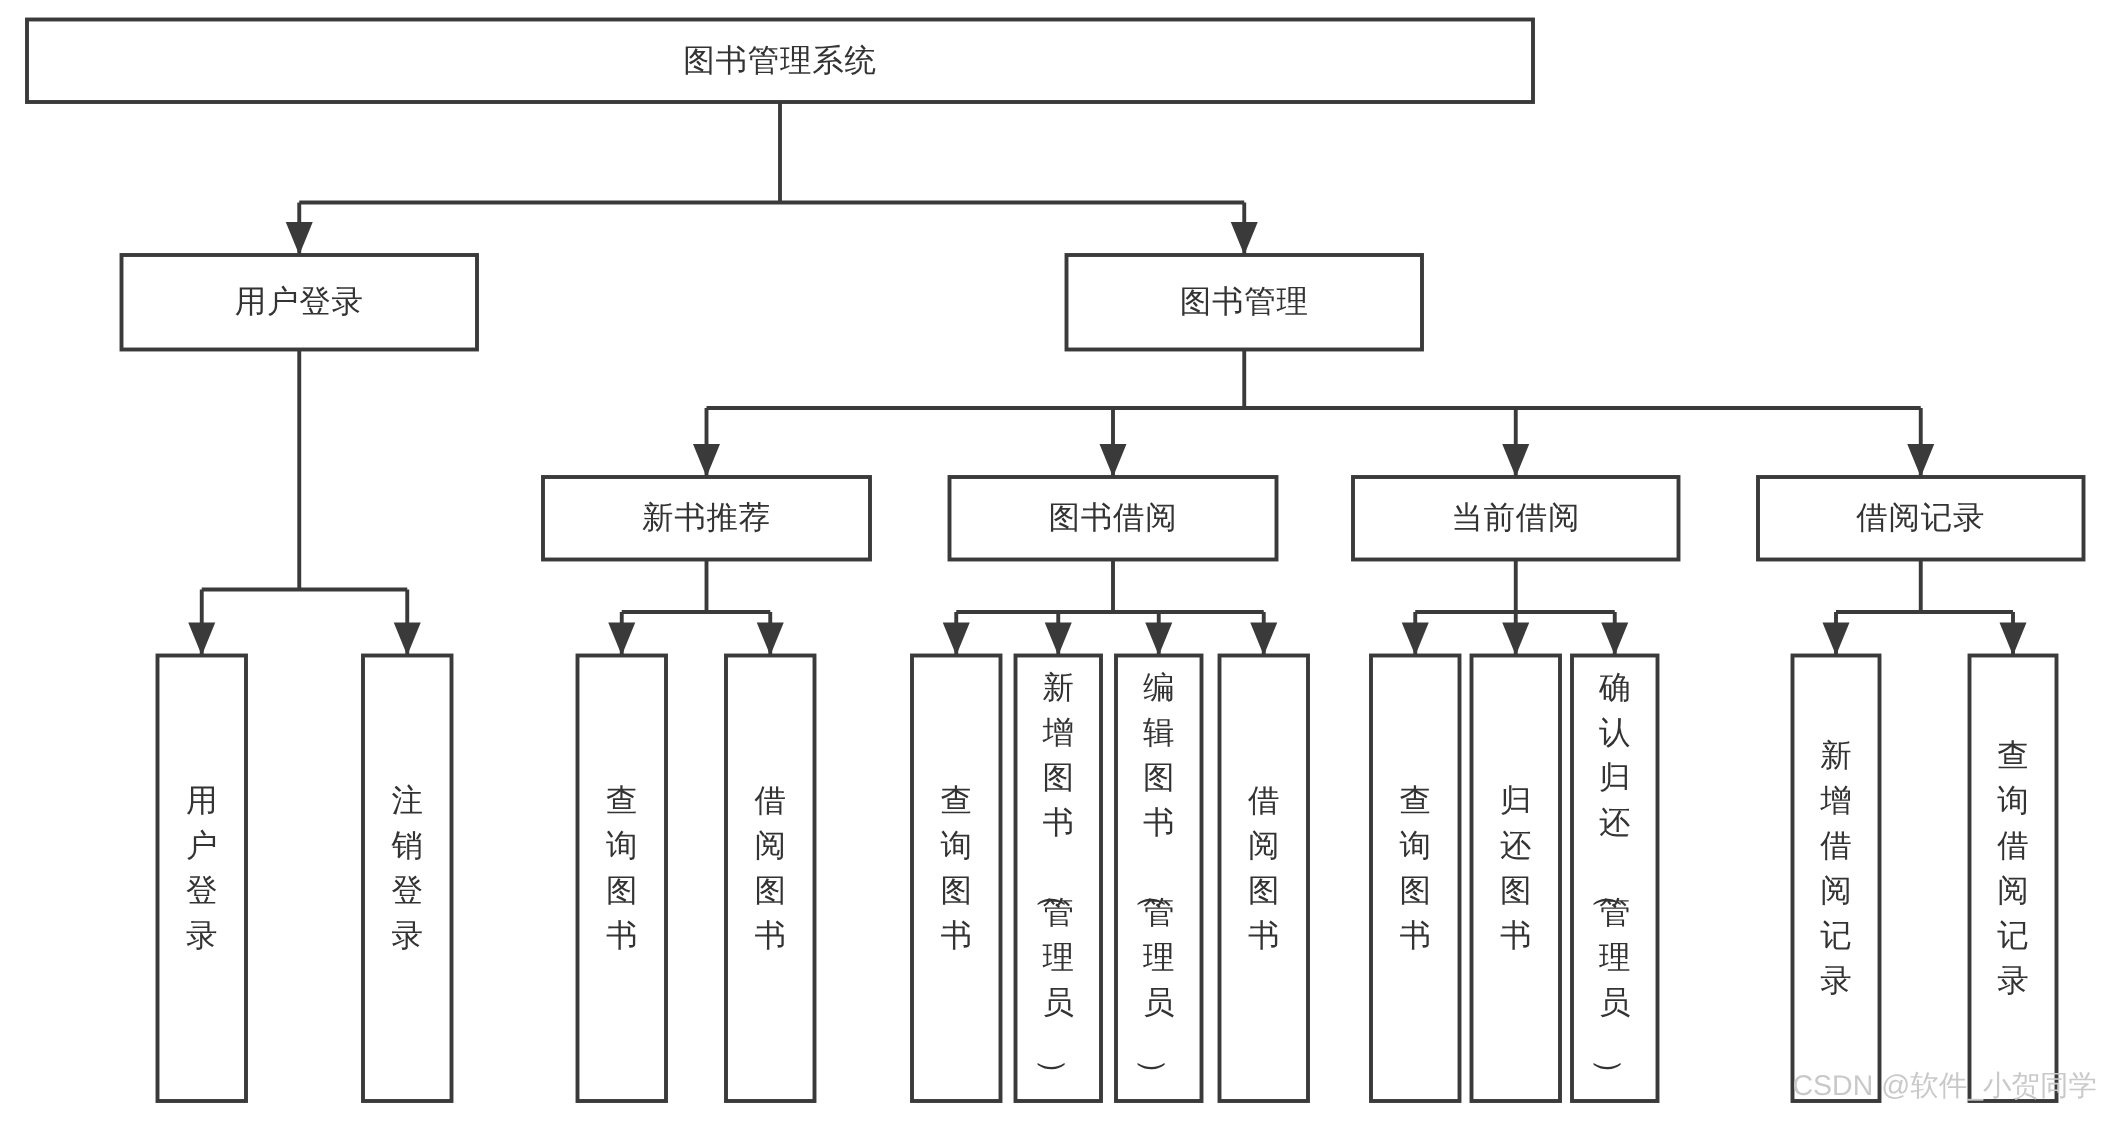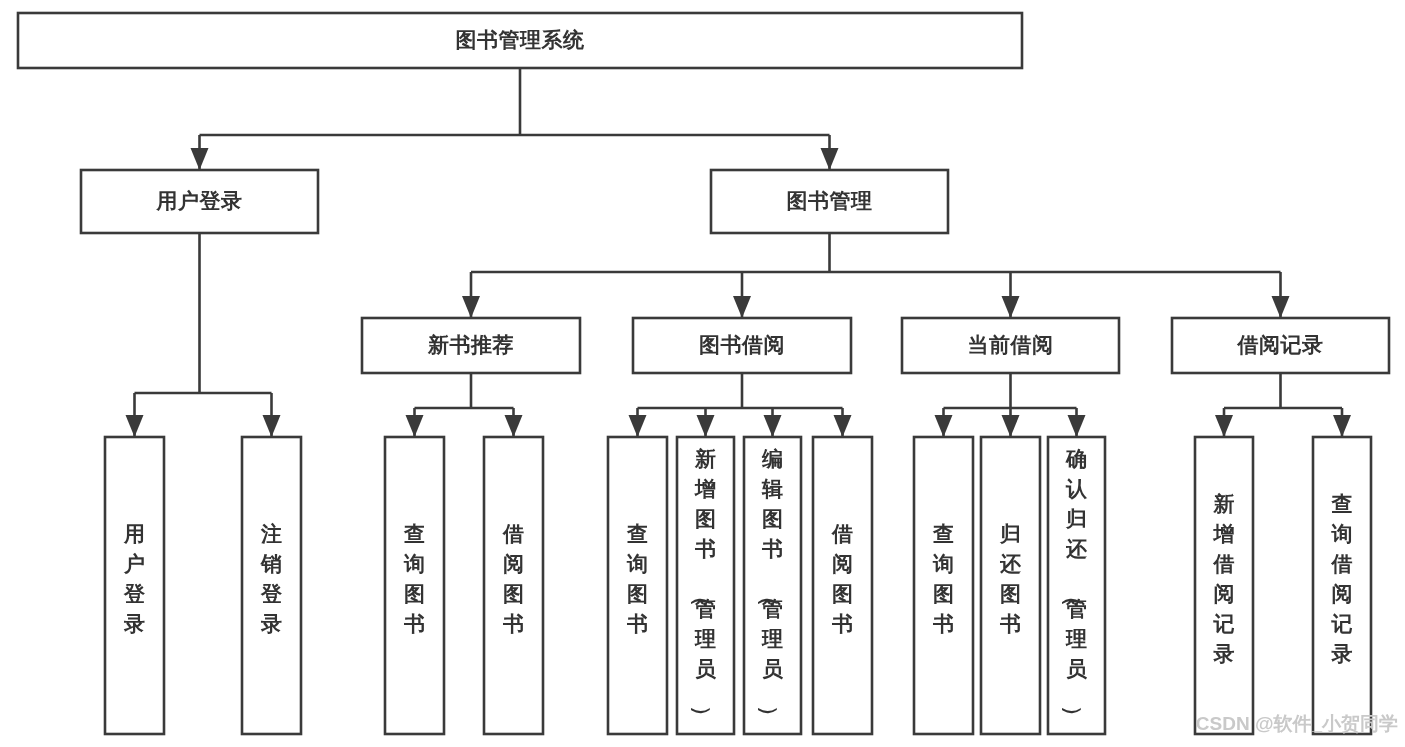"图书管理系统" #diagram-root { font-weight: bold -> none }
